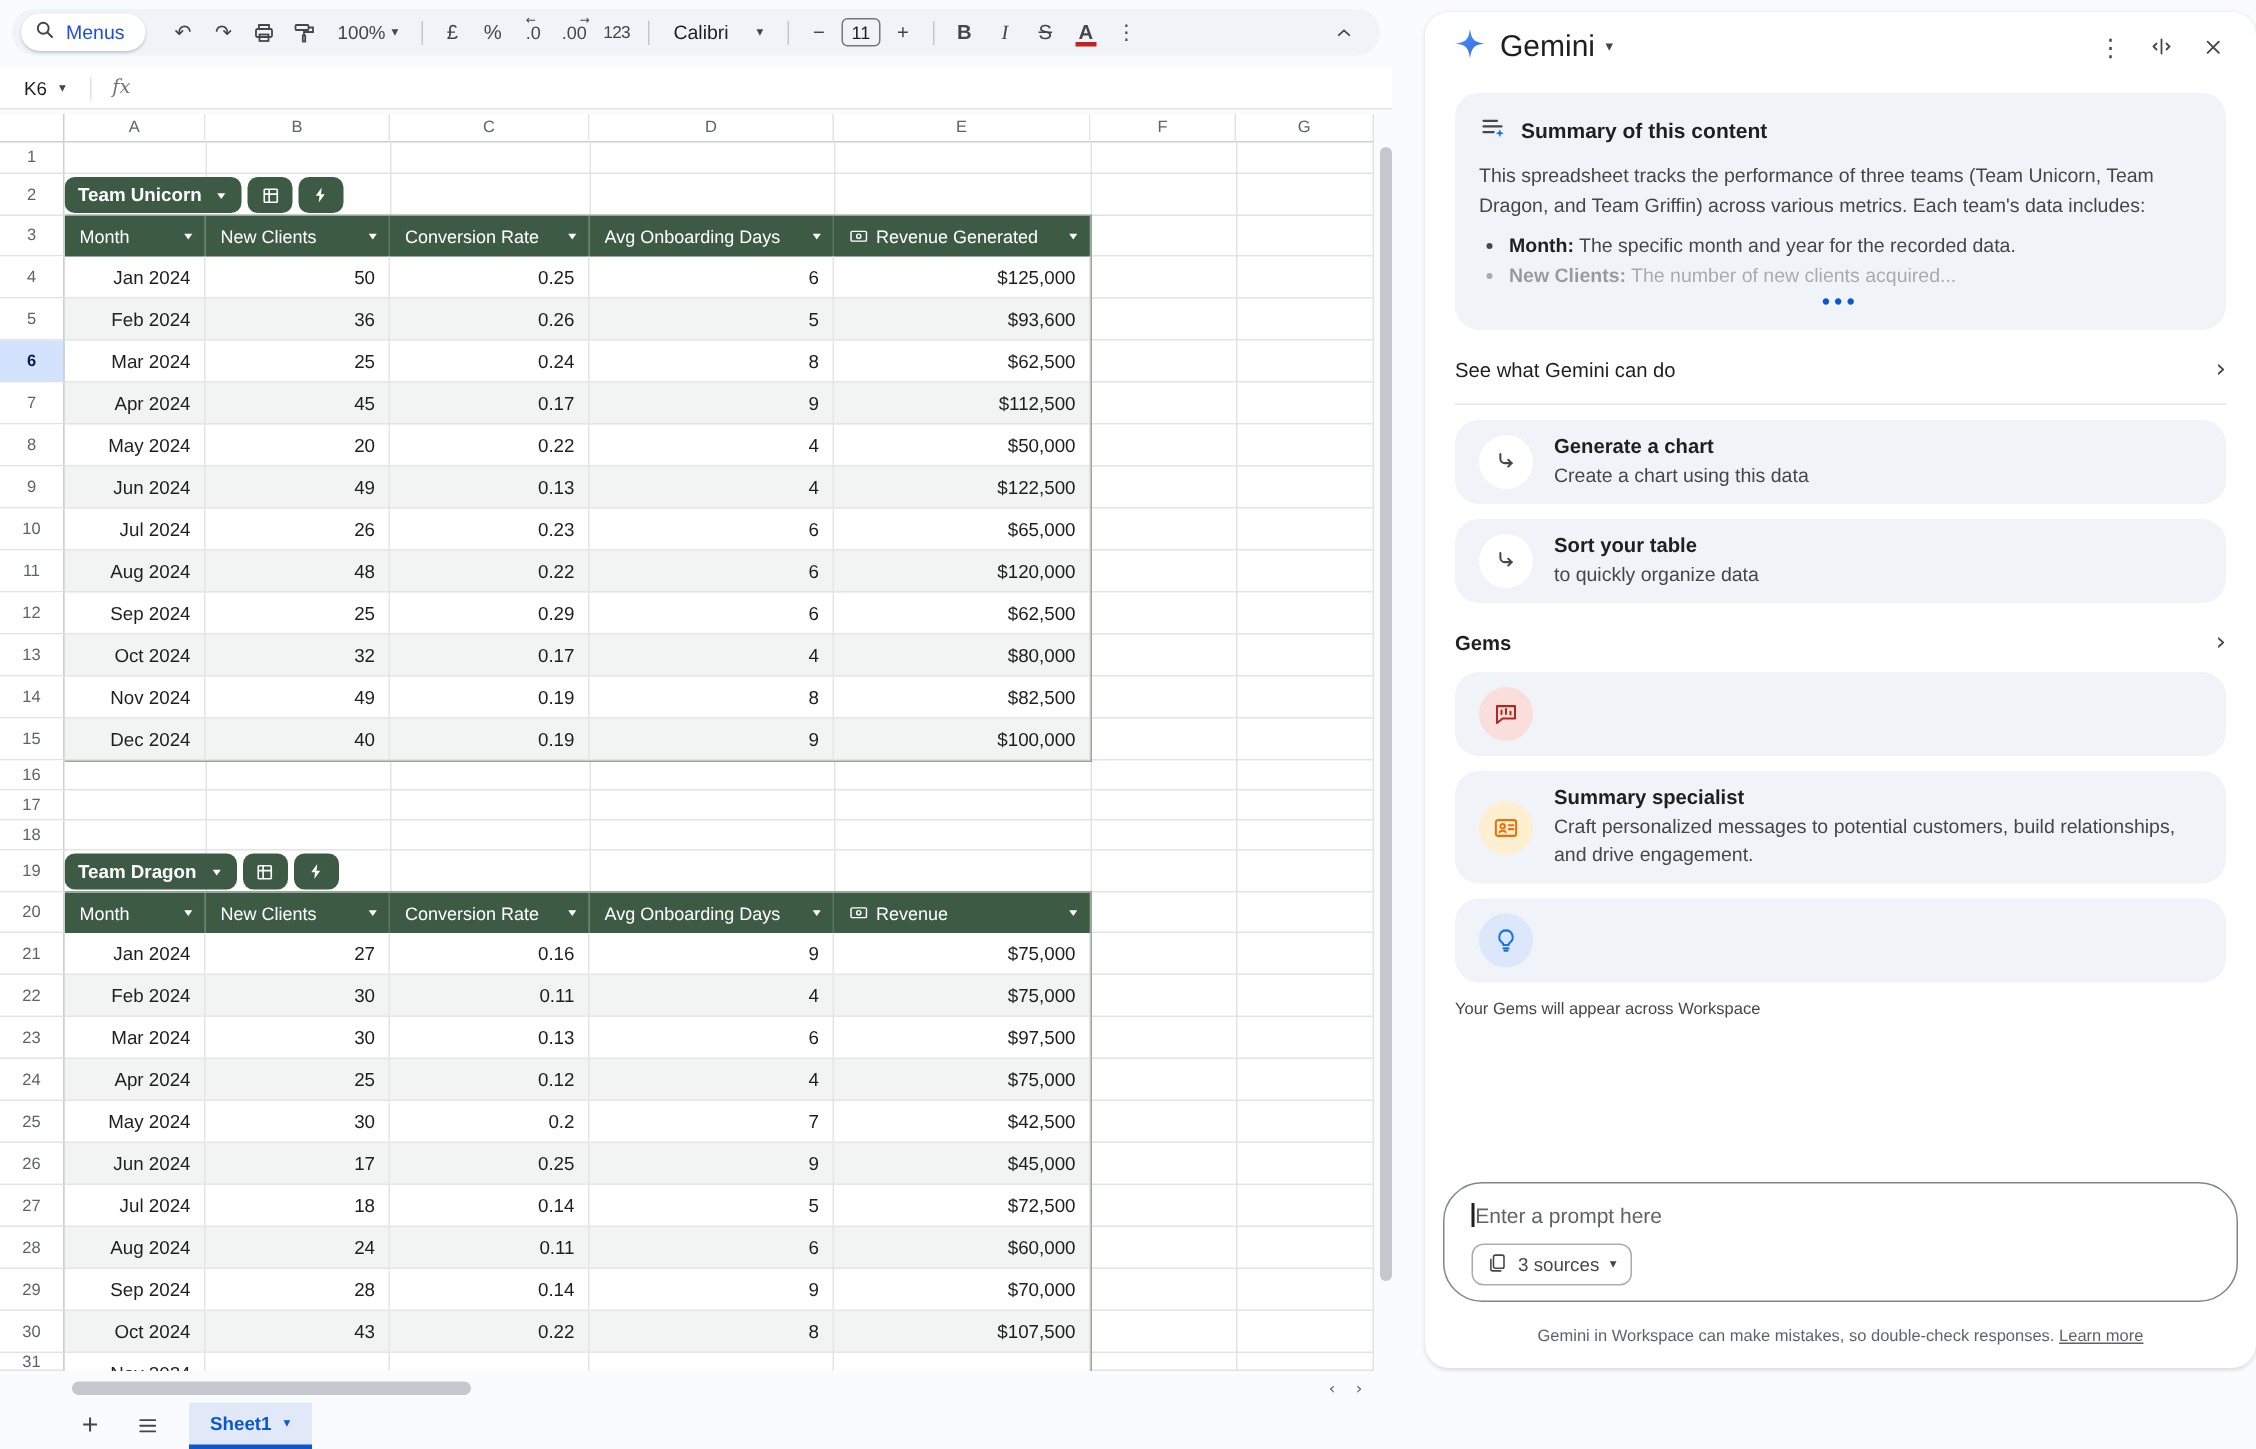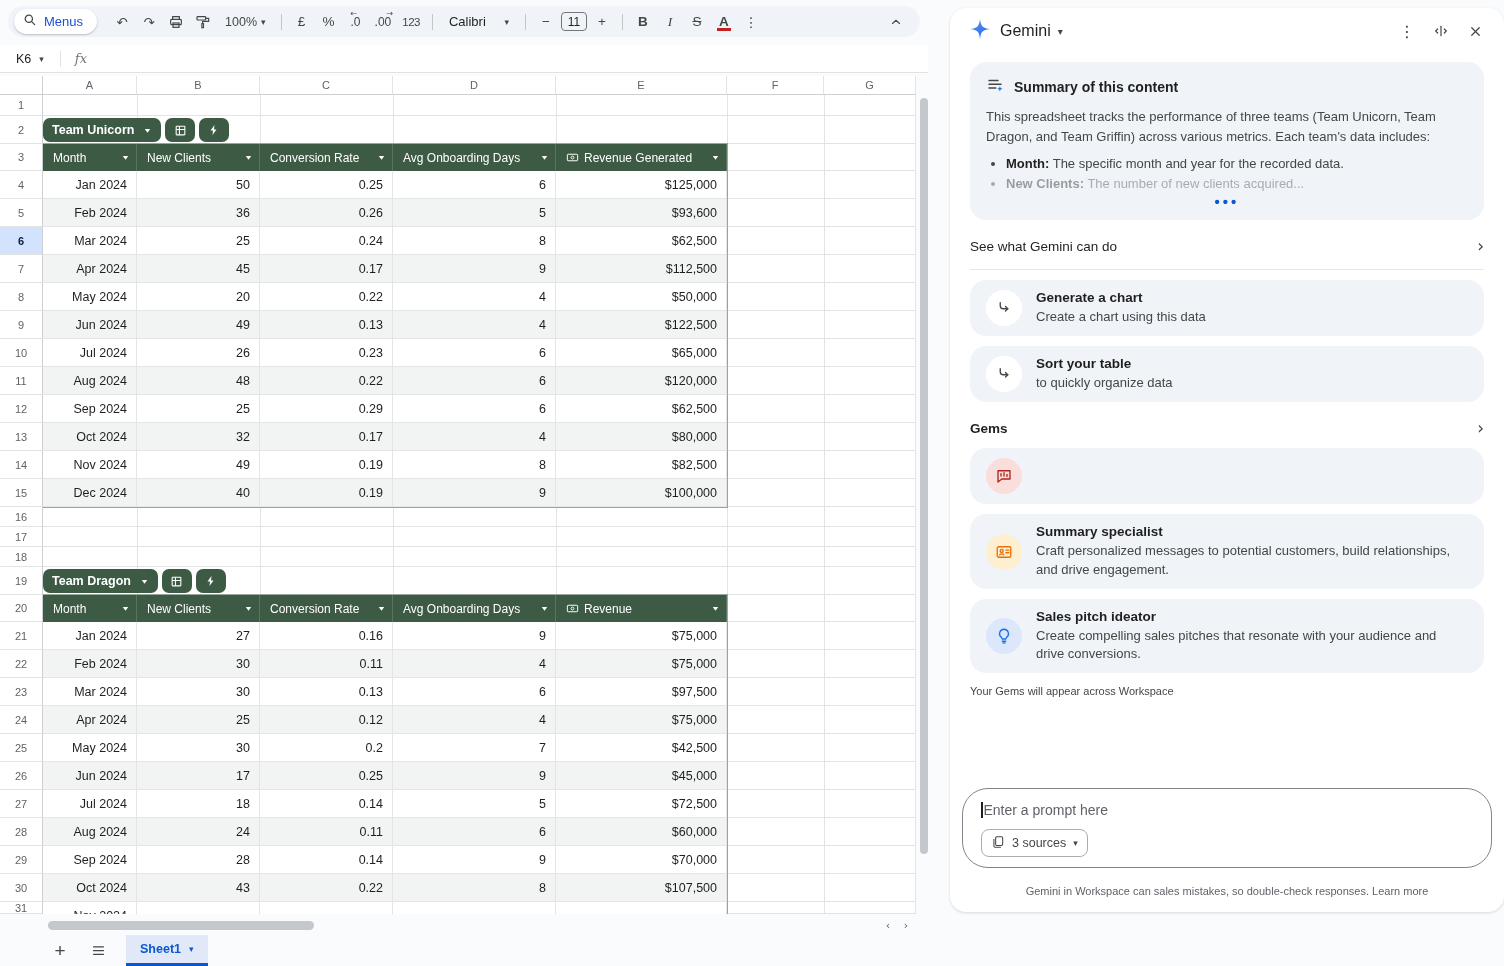"Gemini" .panel-title { font-size: 16px -> 20px }
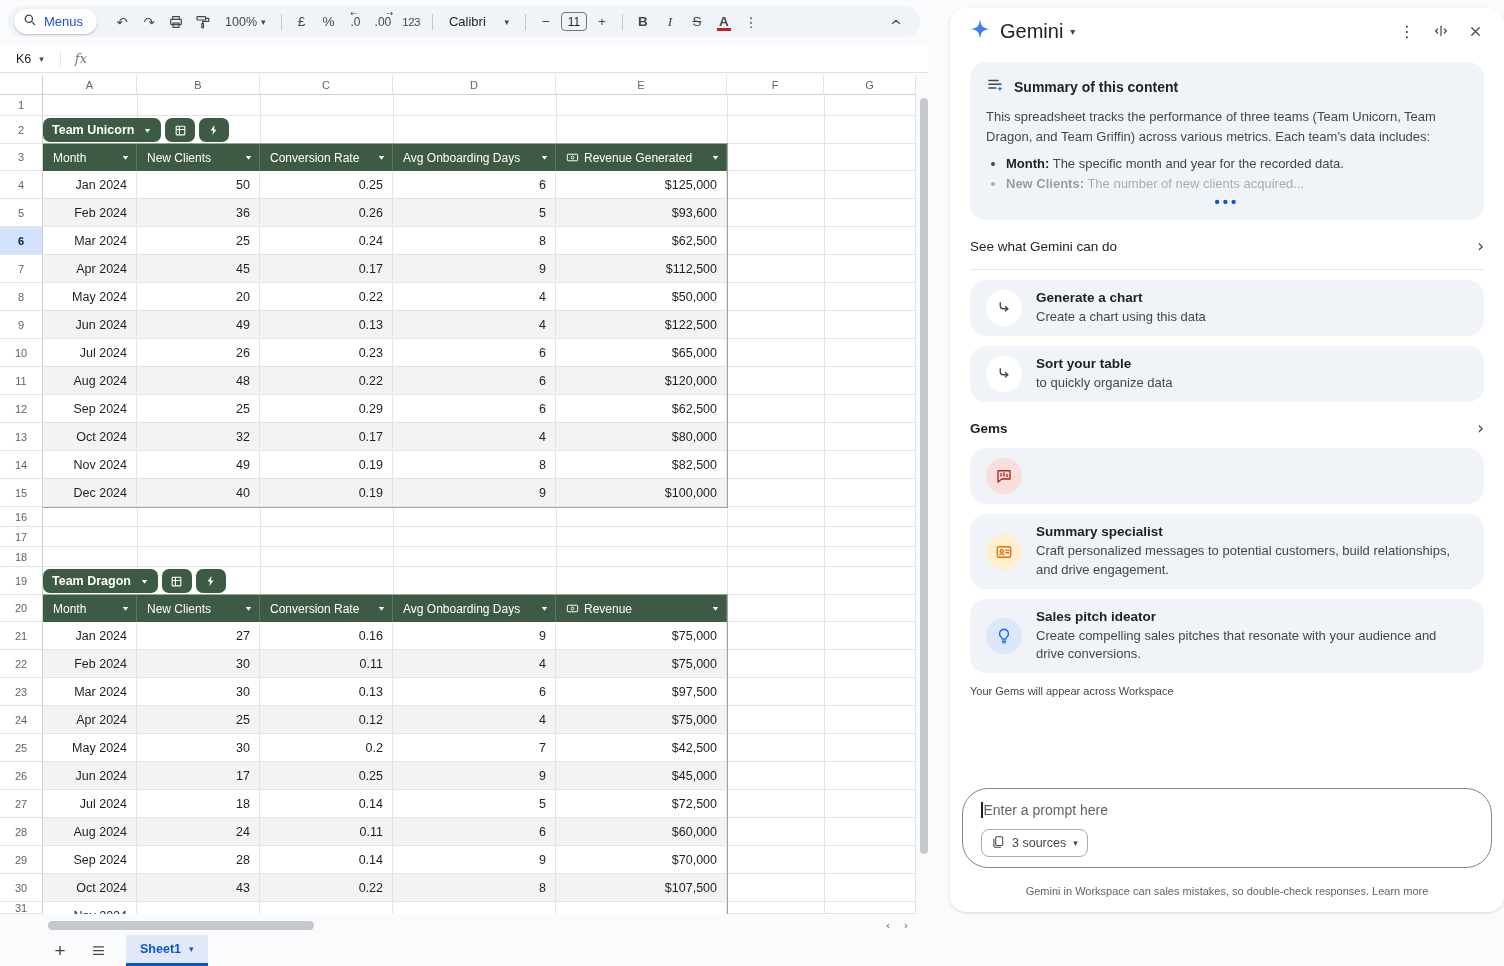"Sales pitch ideator" span { html: <span> <div>Sales pitch ideator</div> <div>Create compelling sales pitches that resonate with your audience and drive conversions.</div> </span> -> none }
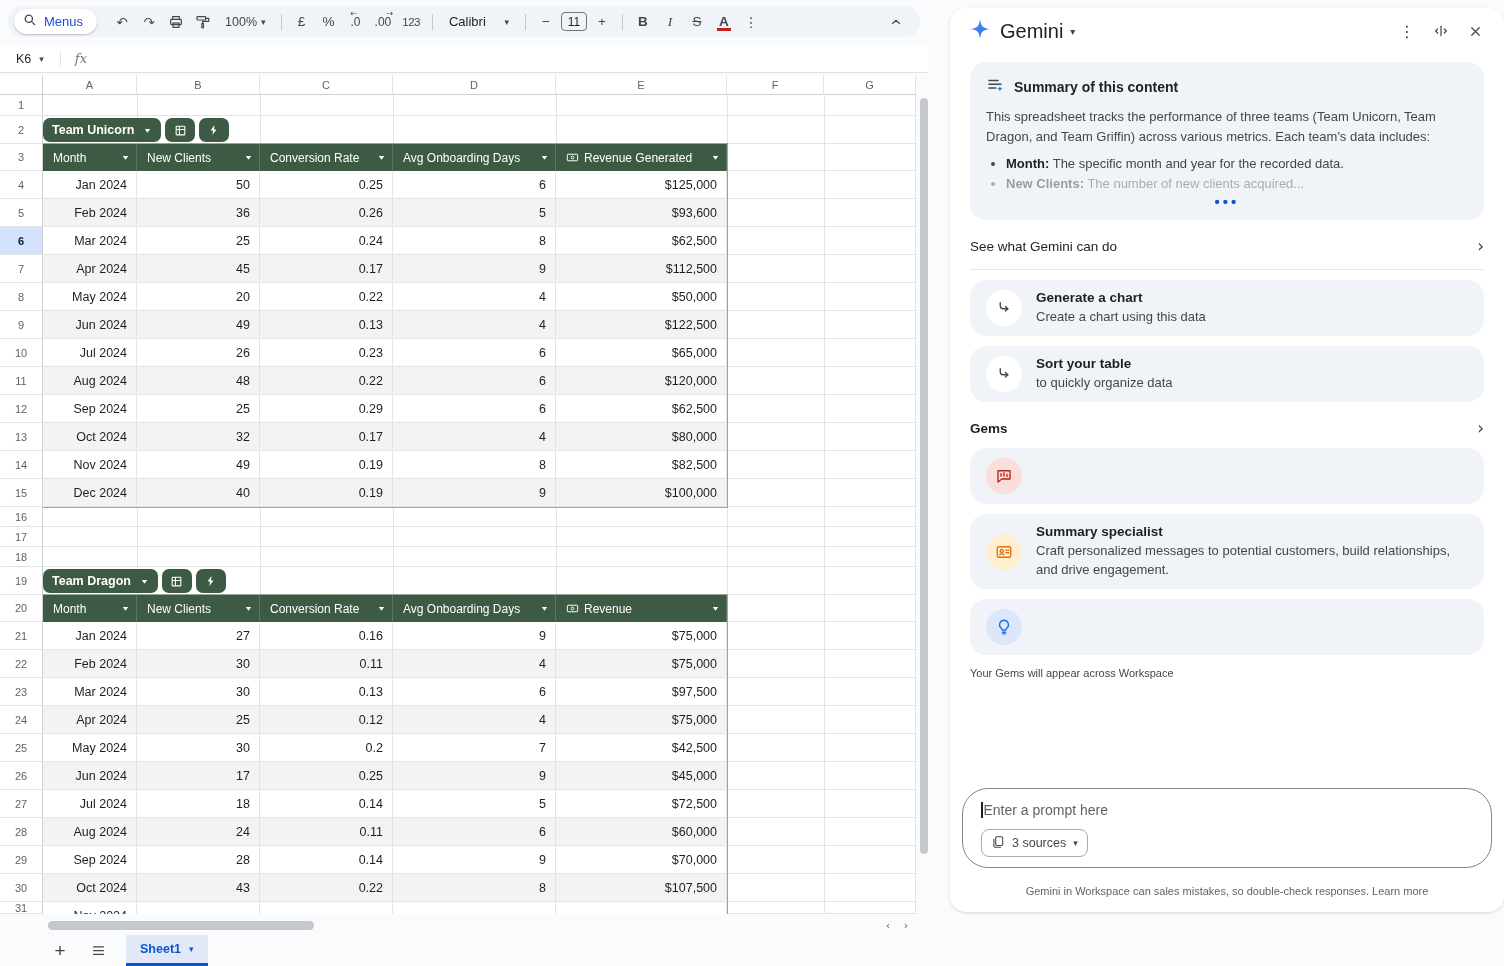"Gemini in Workspace can sales" span { text: sales -> make }
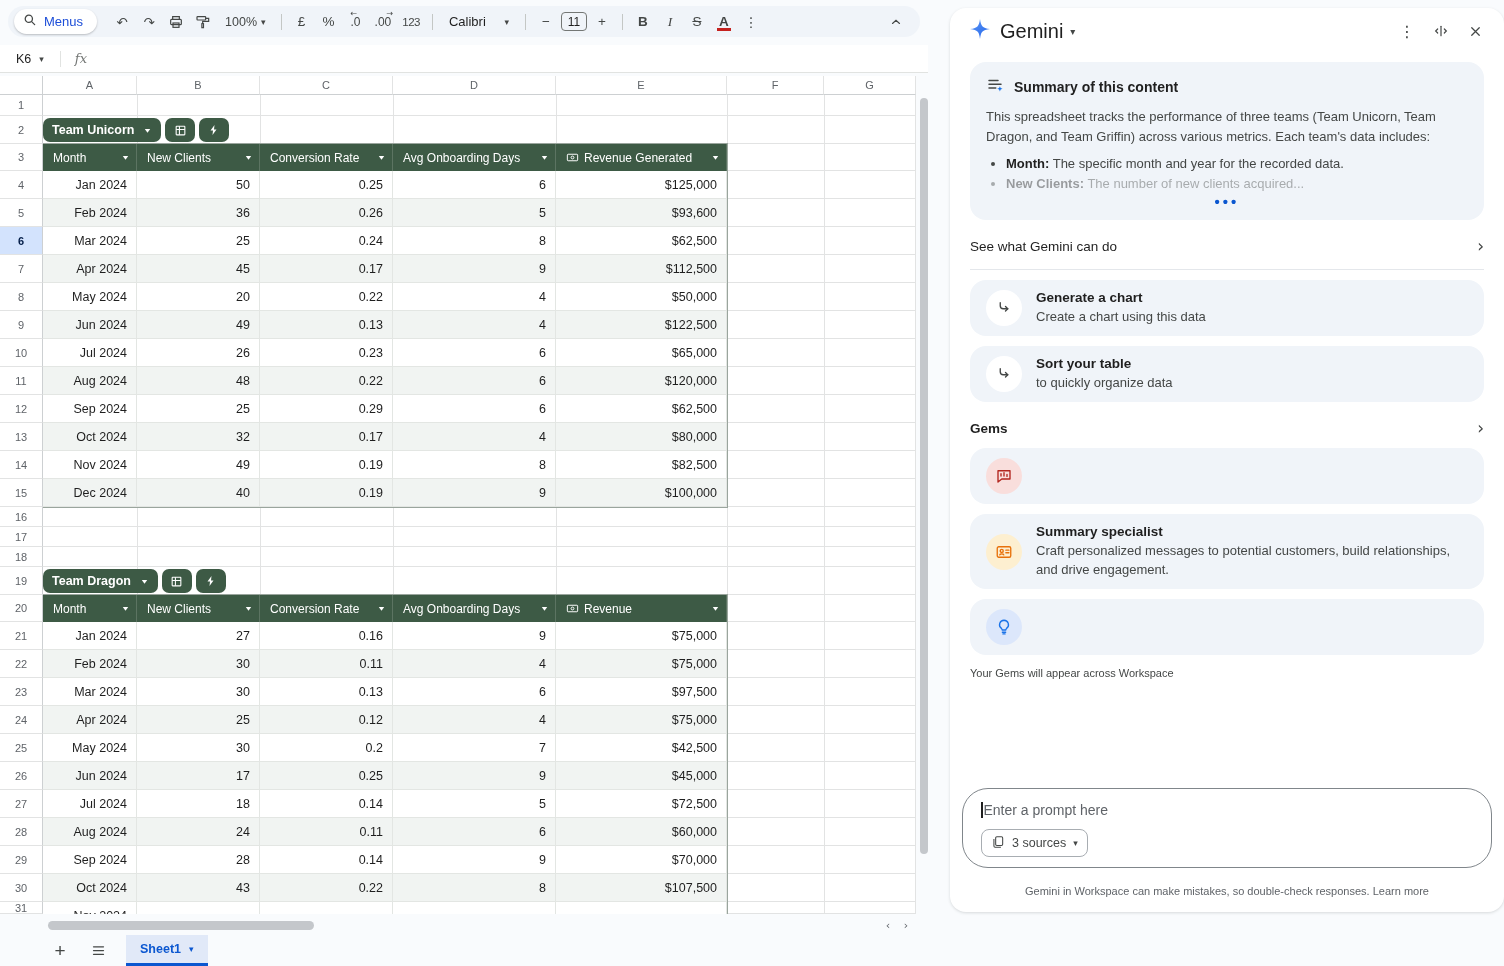"Learn more" .disclaimer a { text-decoration: none -> underline }
